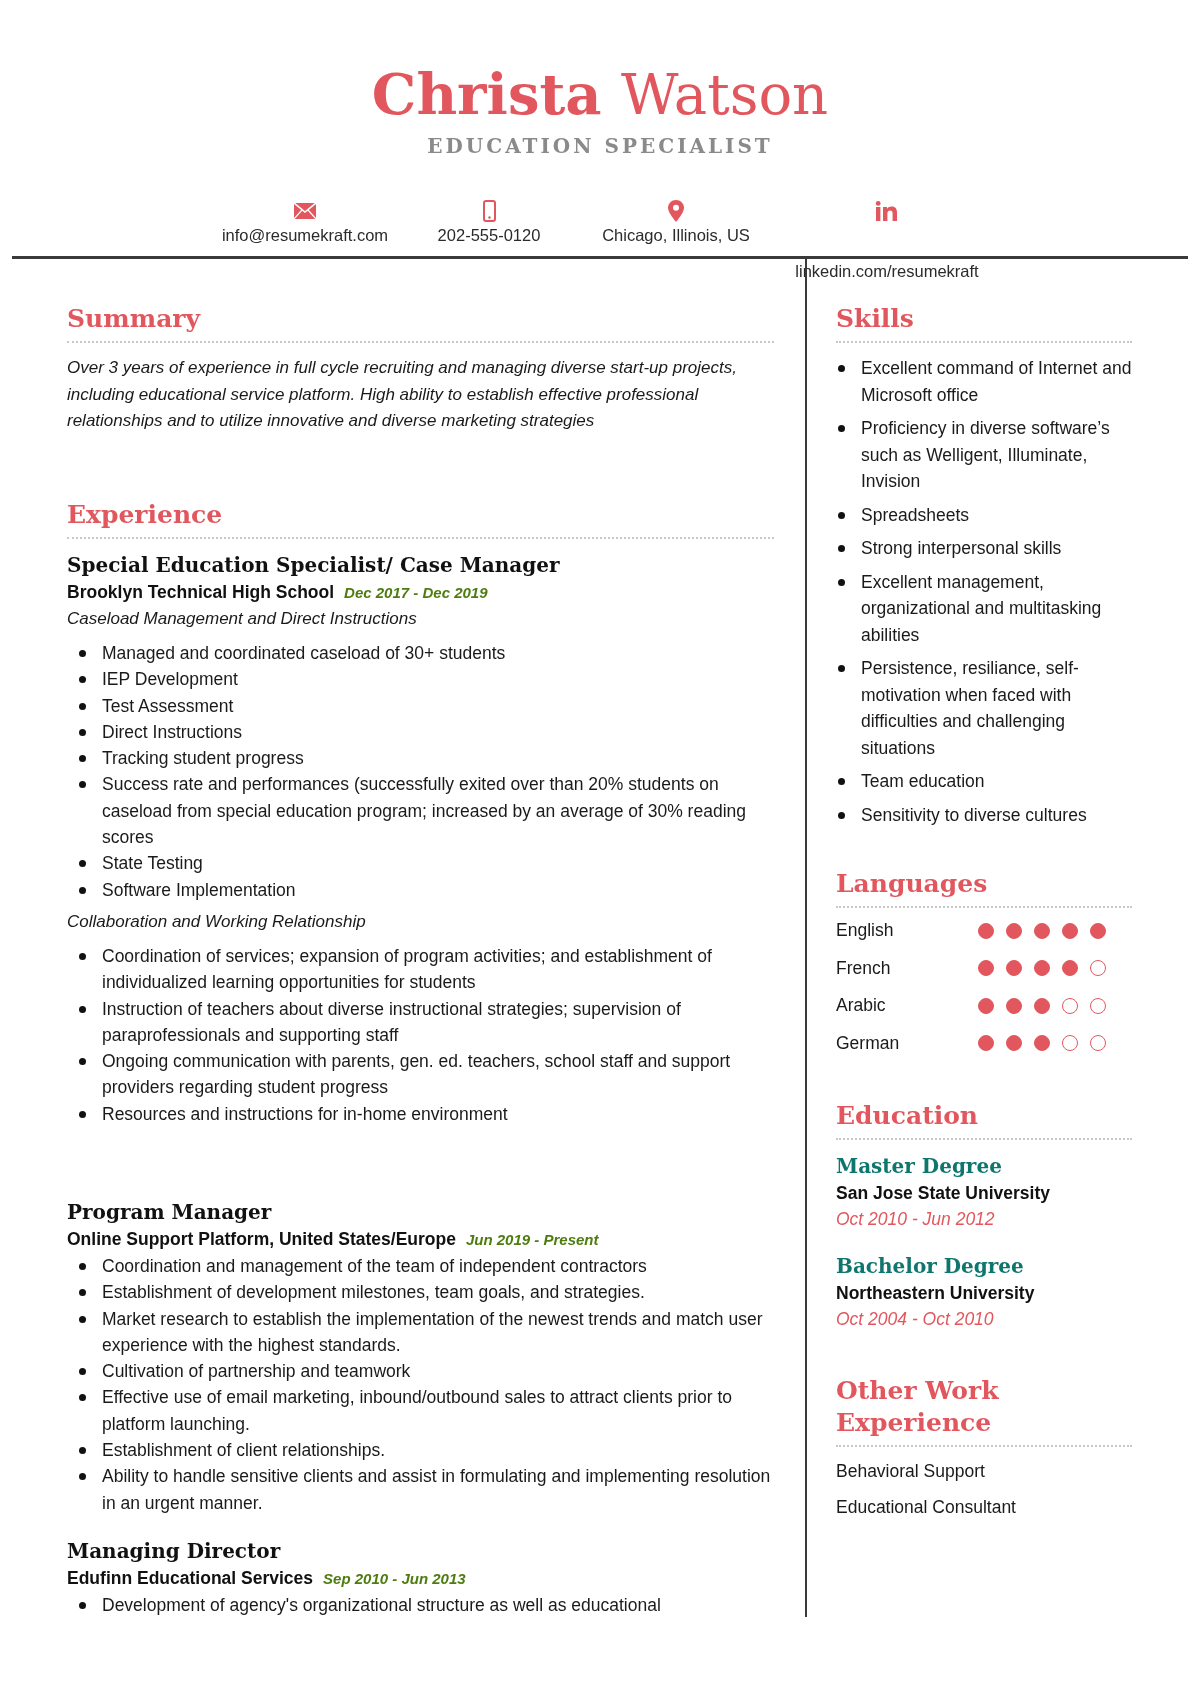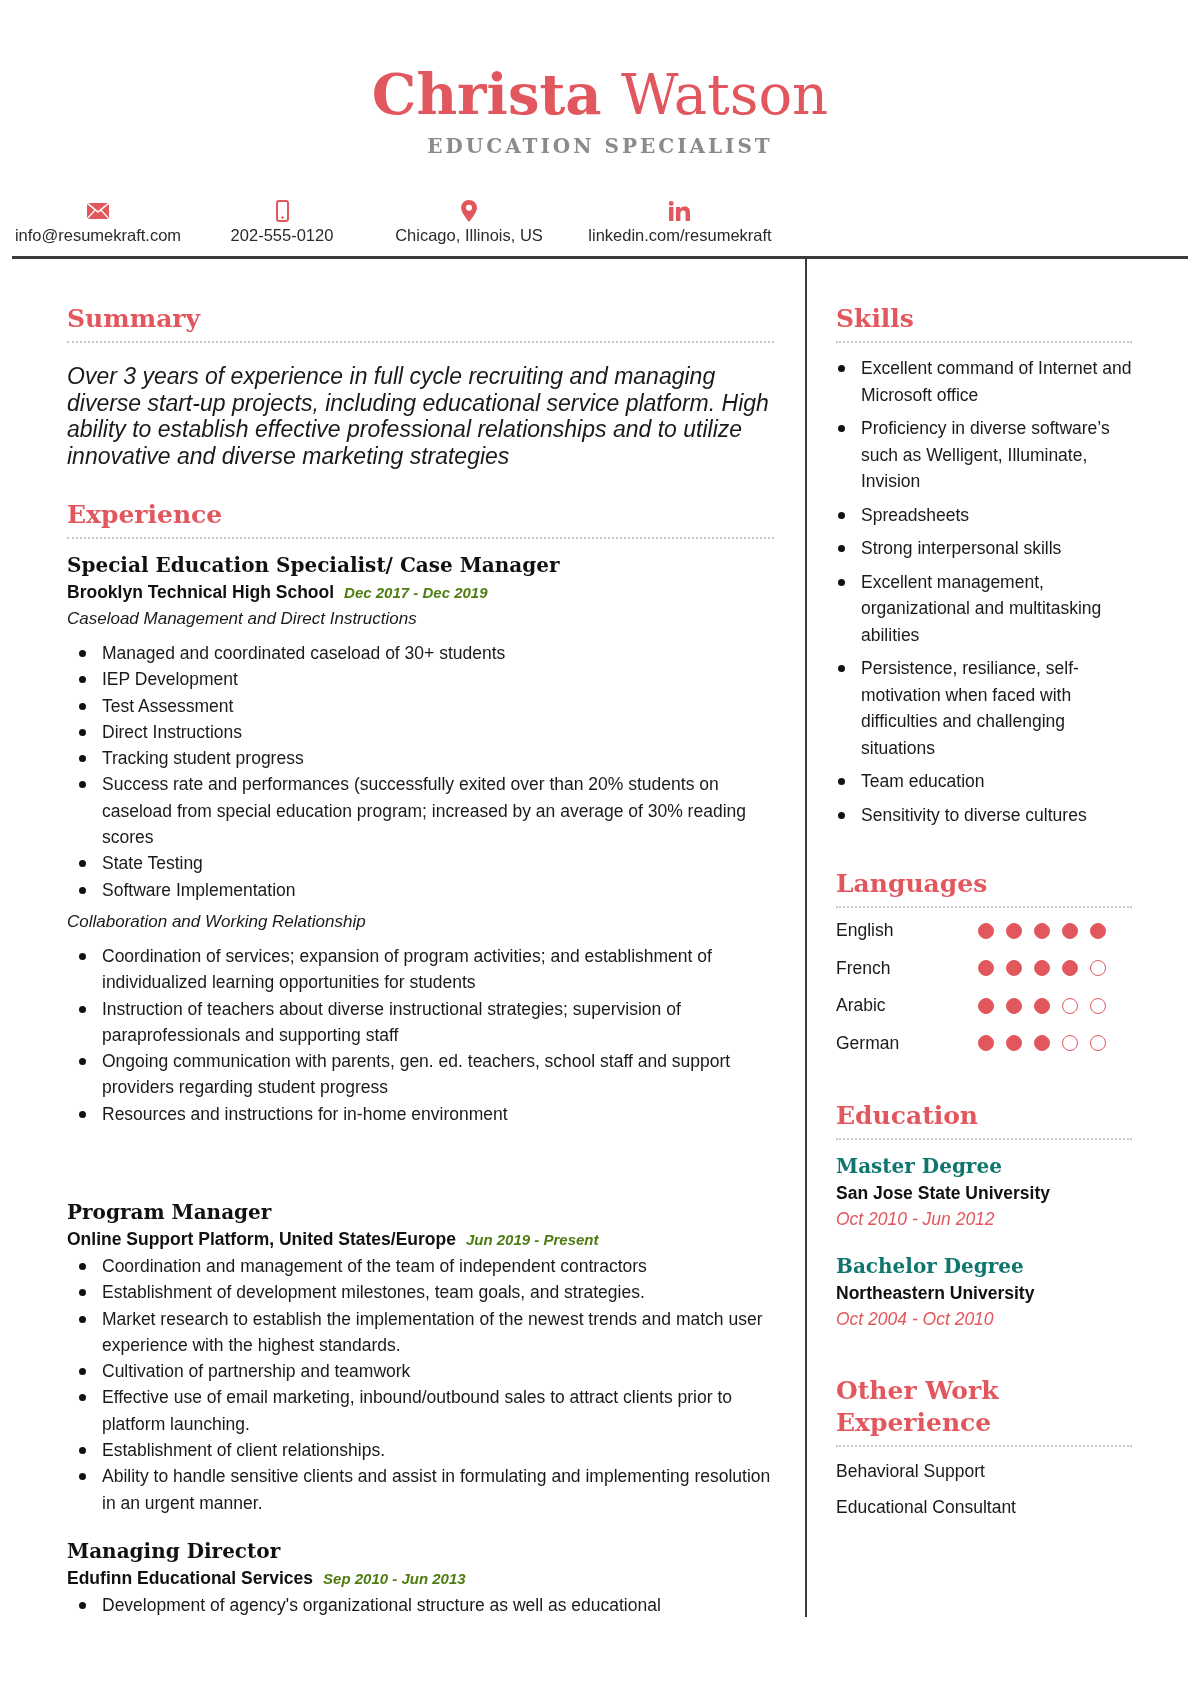"info@resumekraft.com" .contacts { justify-content: none -> center }
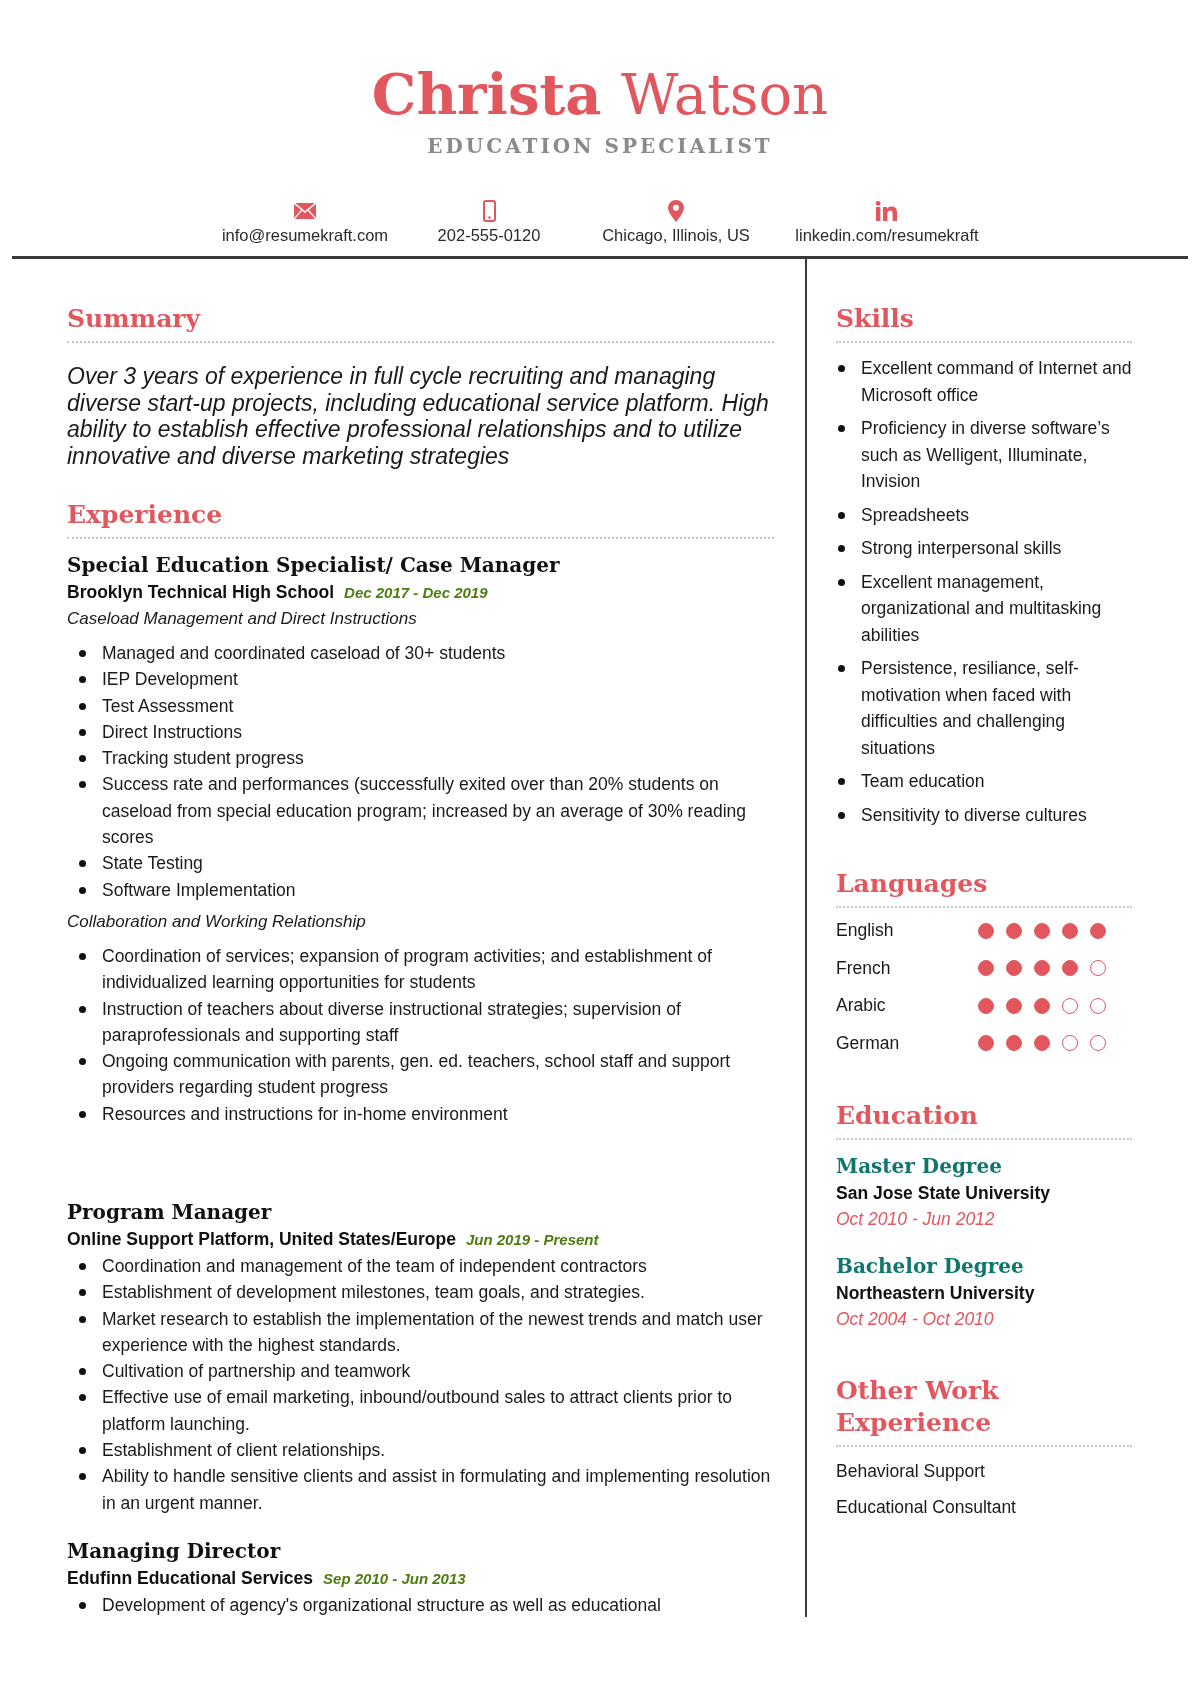"linkedin.com/resumekraft" .c-li { gap: none -> 36px }
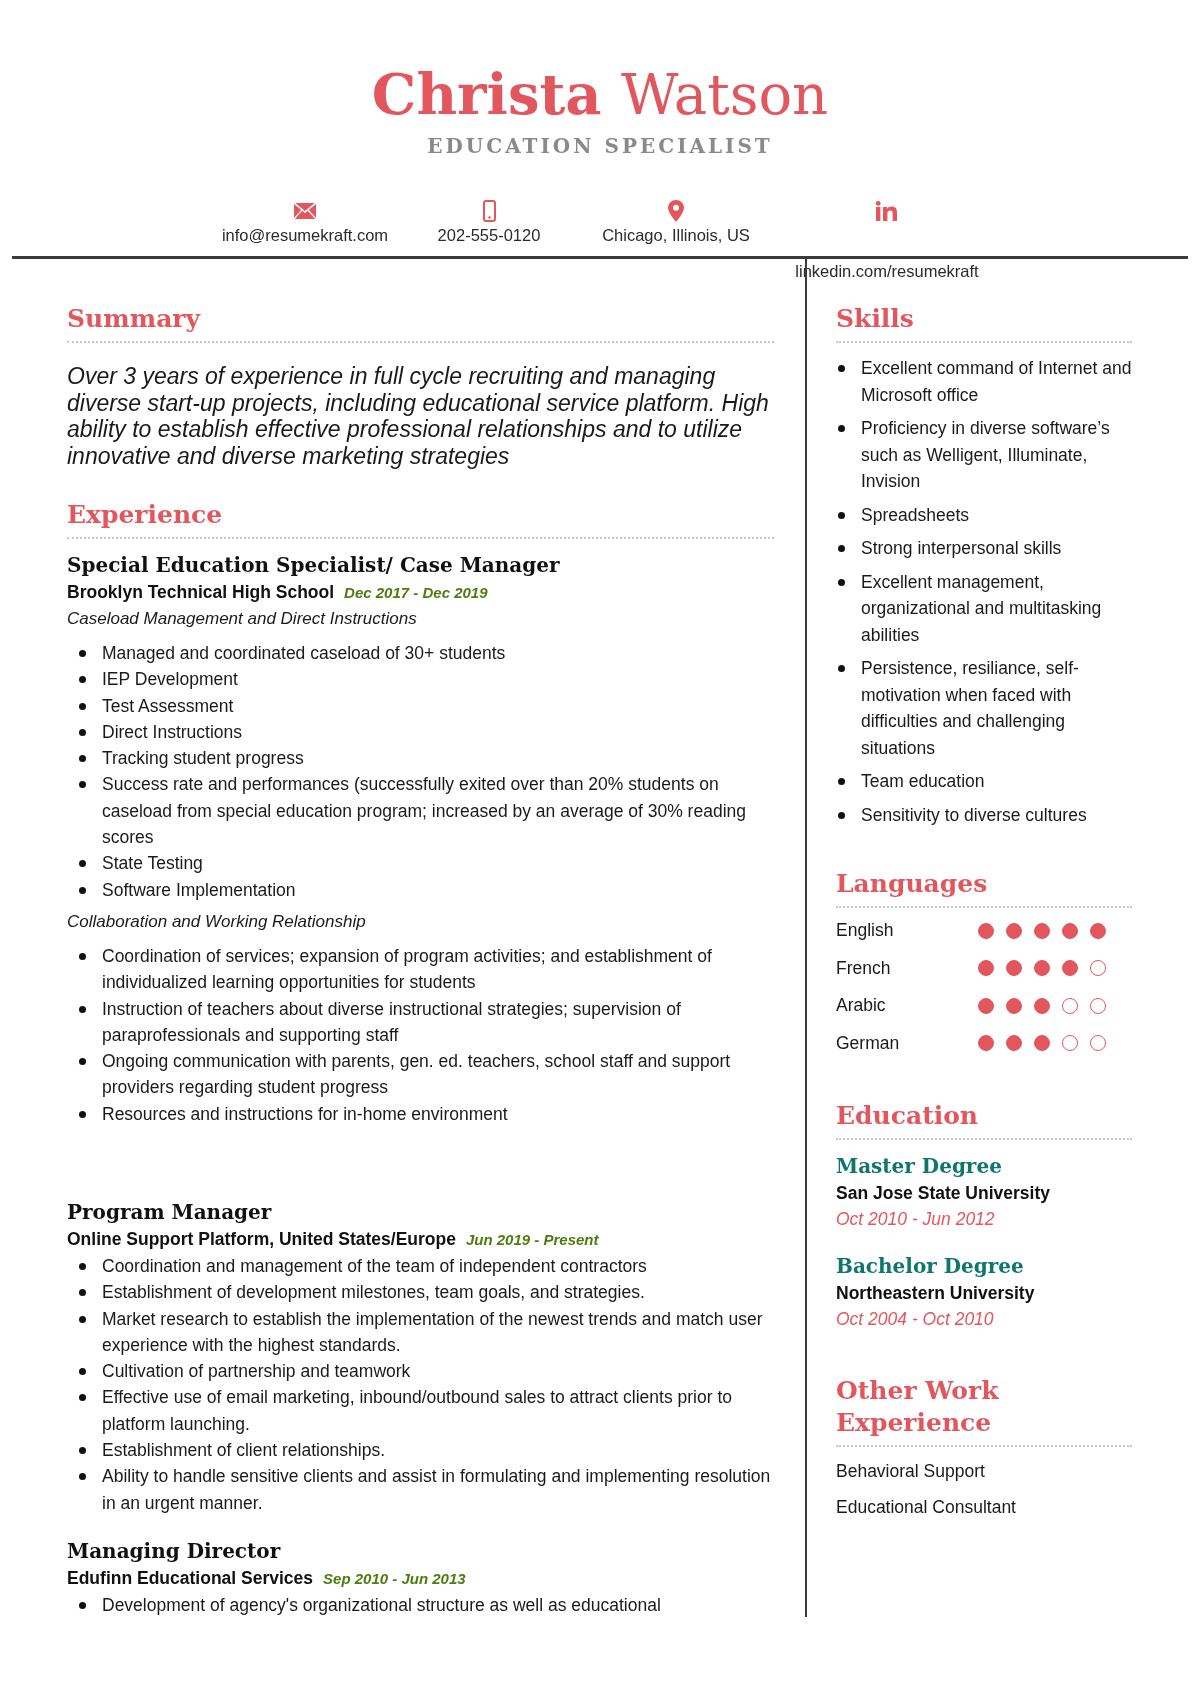"Over 3 years of experience" .summary-text { font-size: 23px -> 17px; margin-top: 20px -> 12px }
